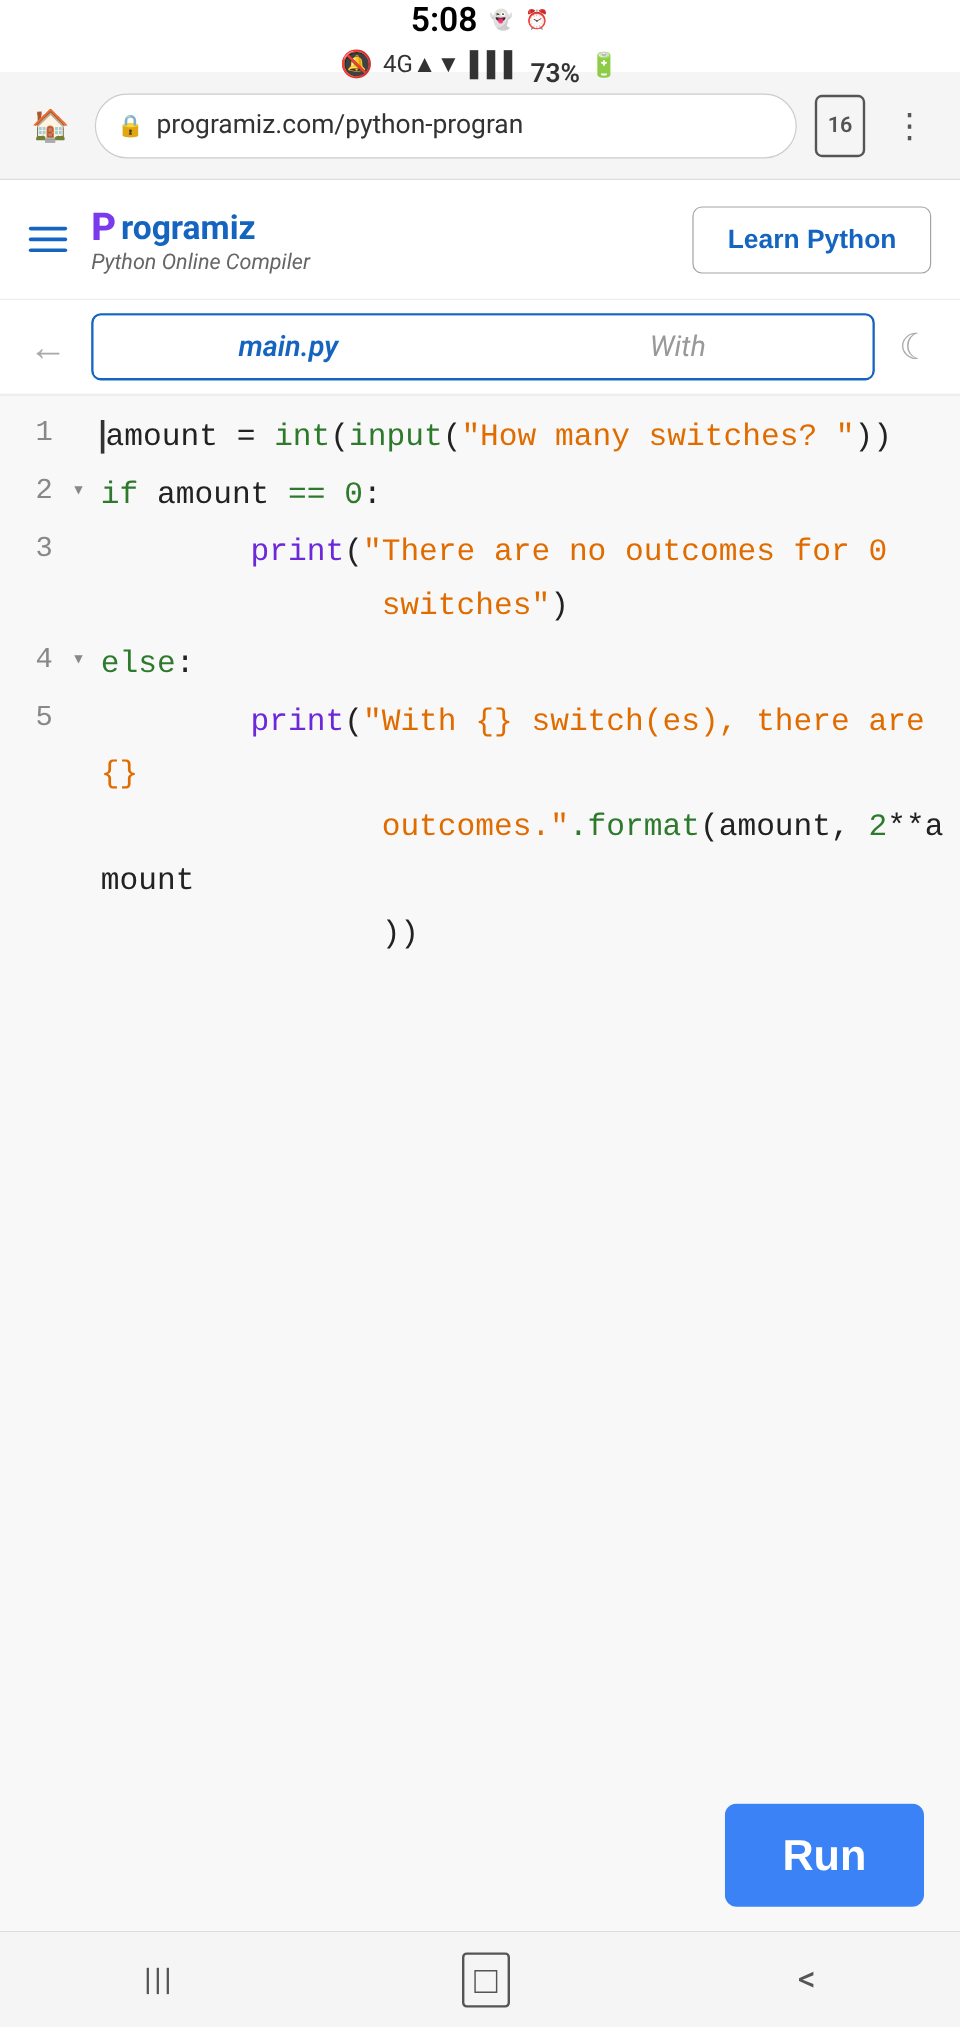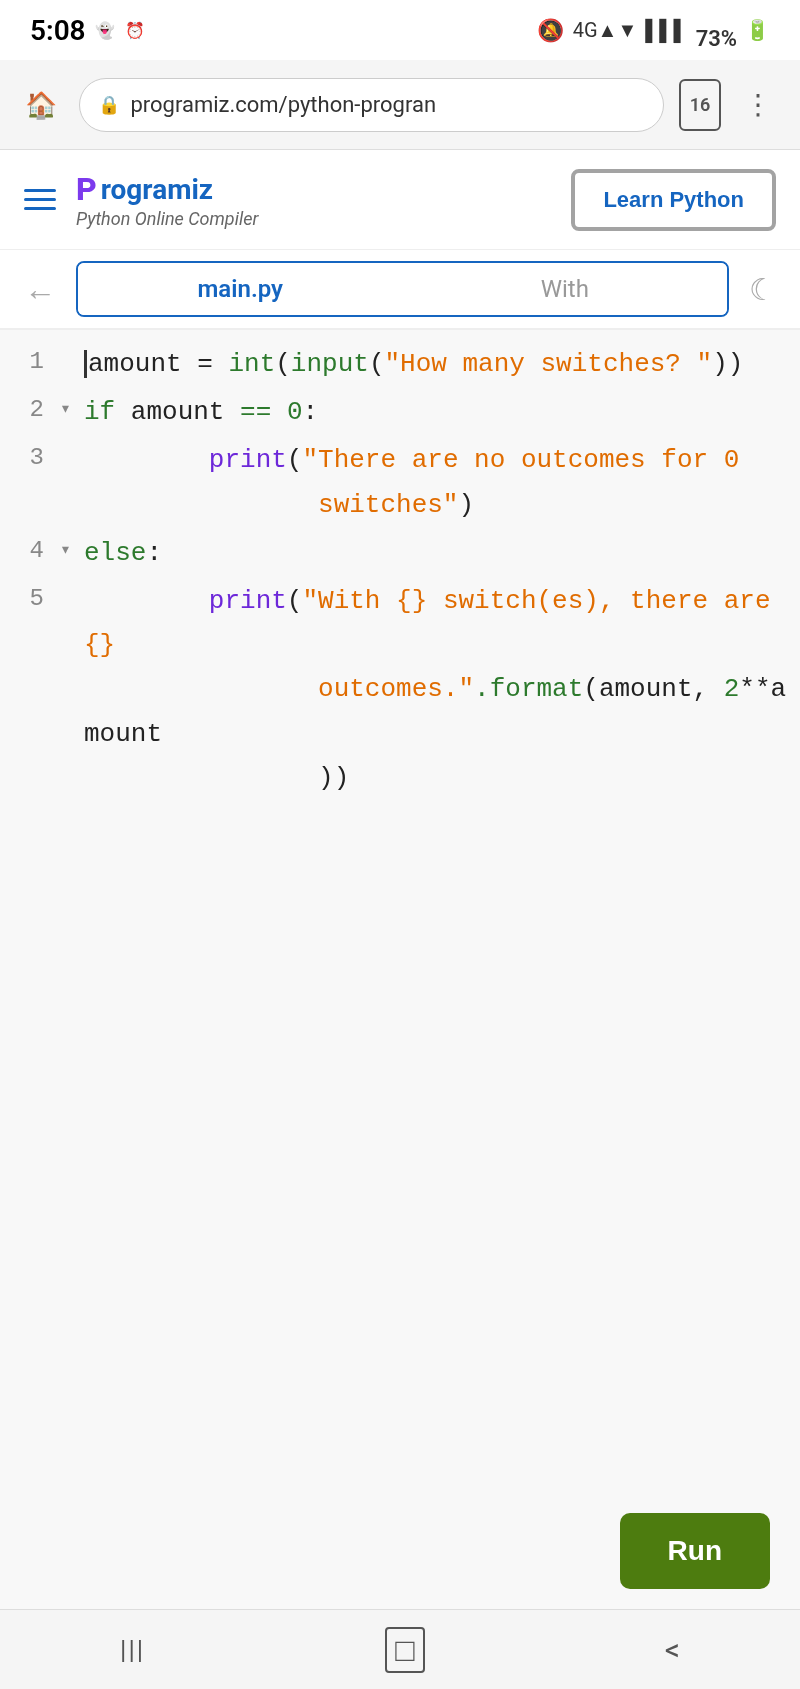"5:08" .status-bar { flex-direction: none -> column }
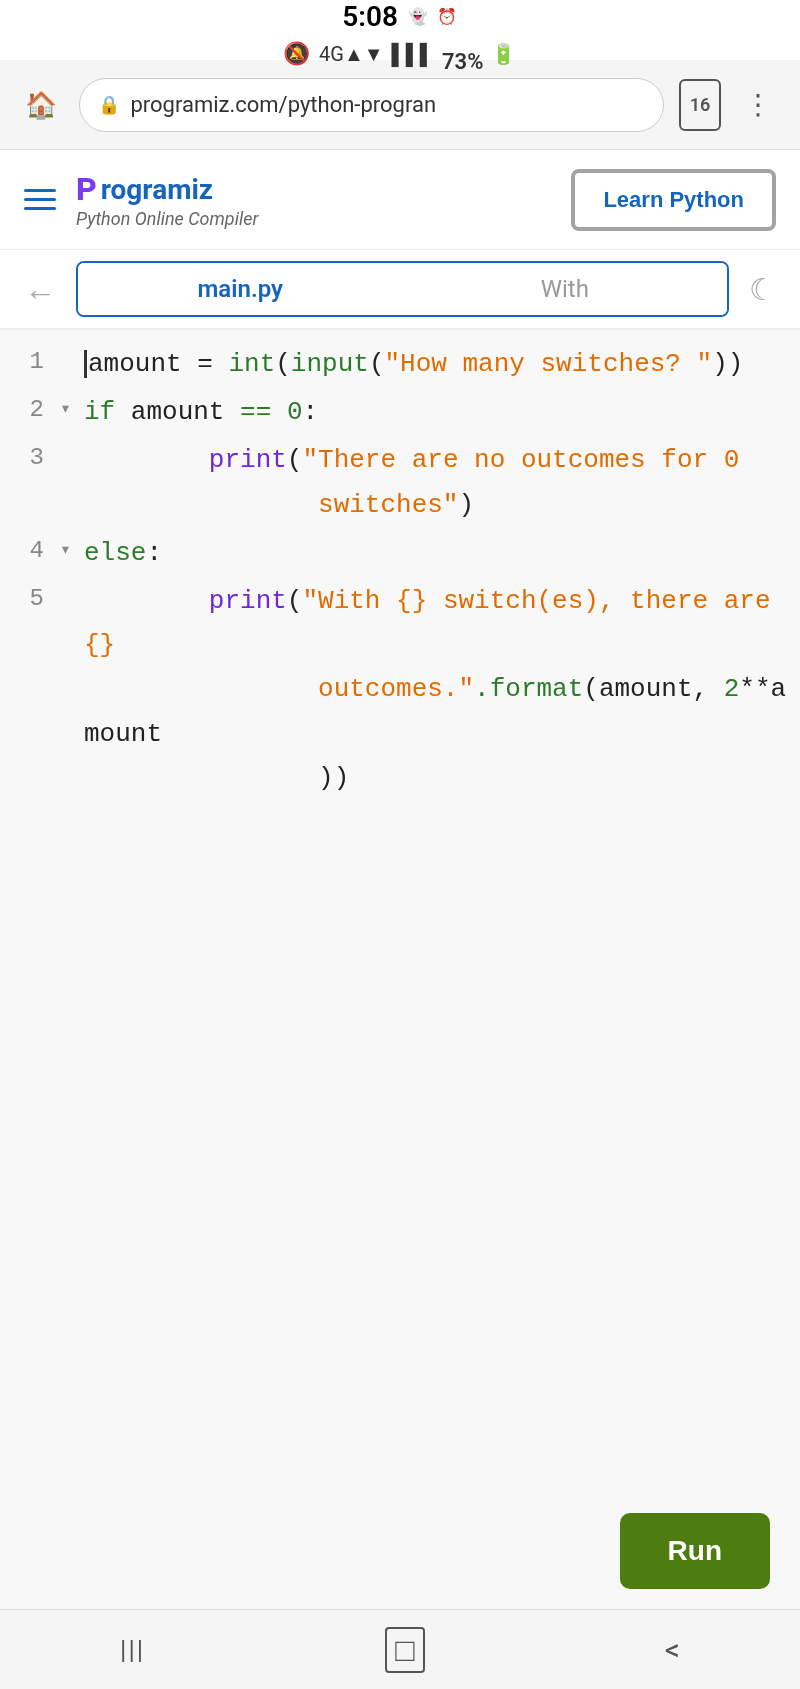"Learn Python" .learn-btn { border: 4px solid #a3a3a3 -> 1px solid #a3a3a3 }
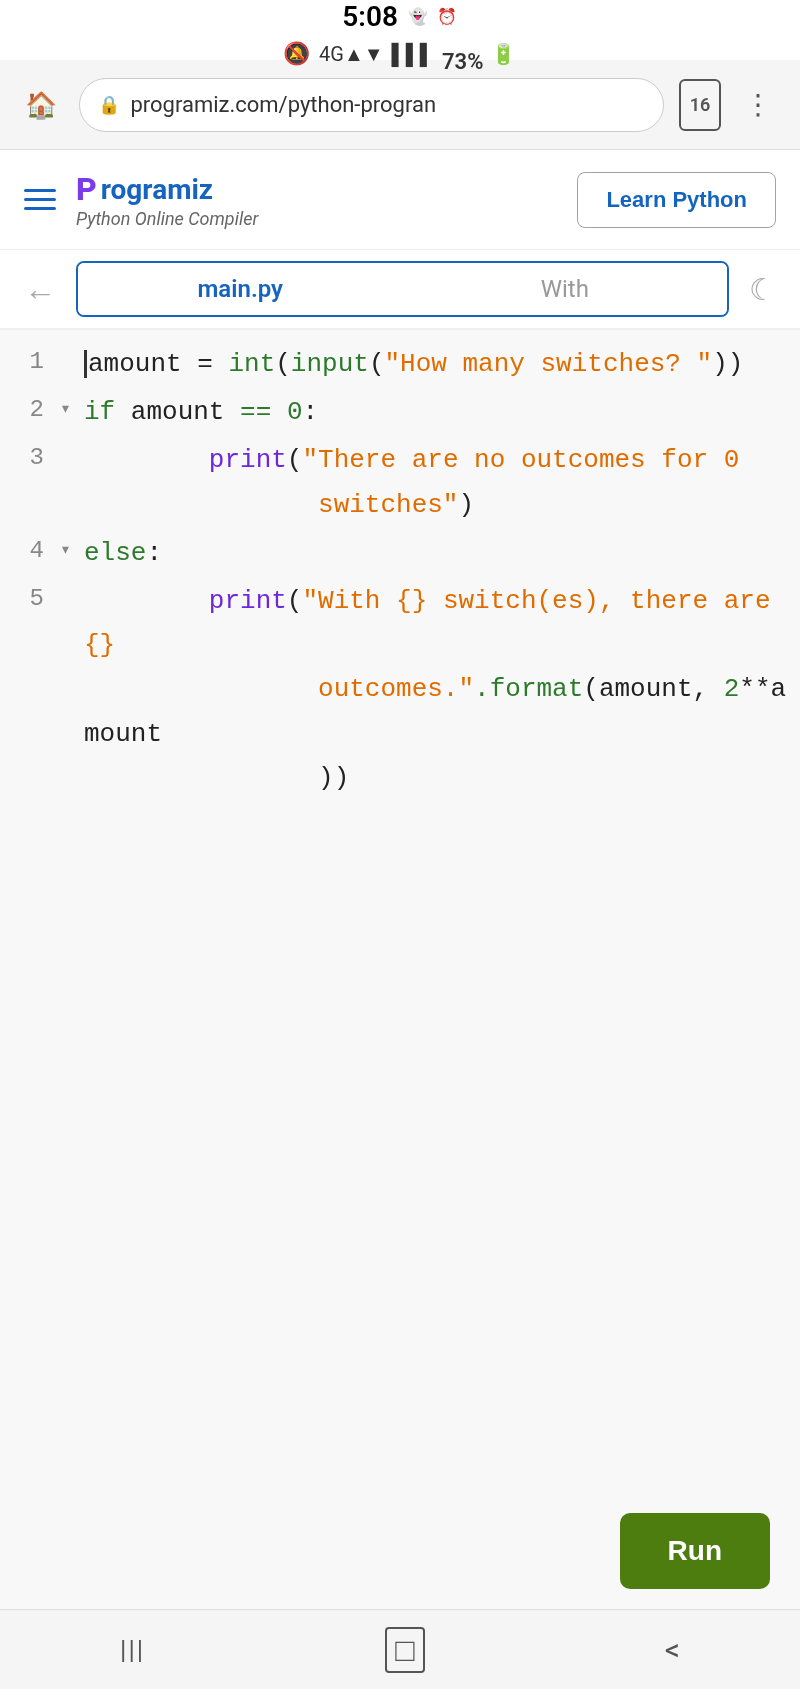"main.py" .tab { font-style: none -> italic }
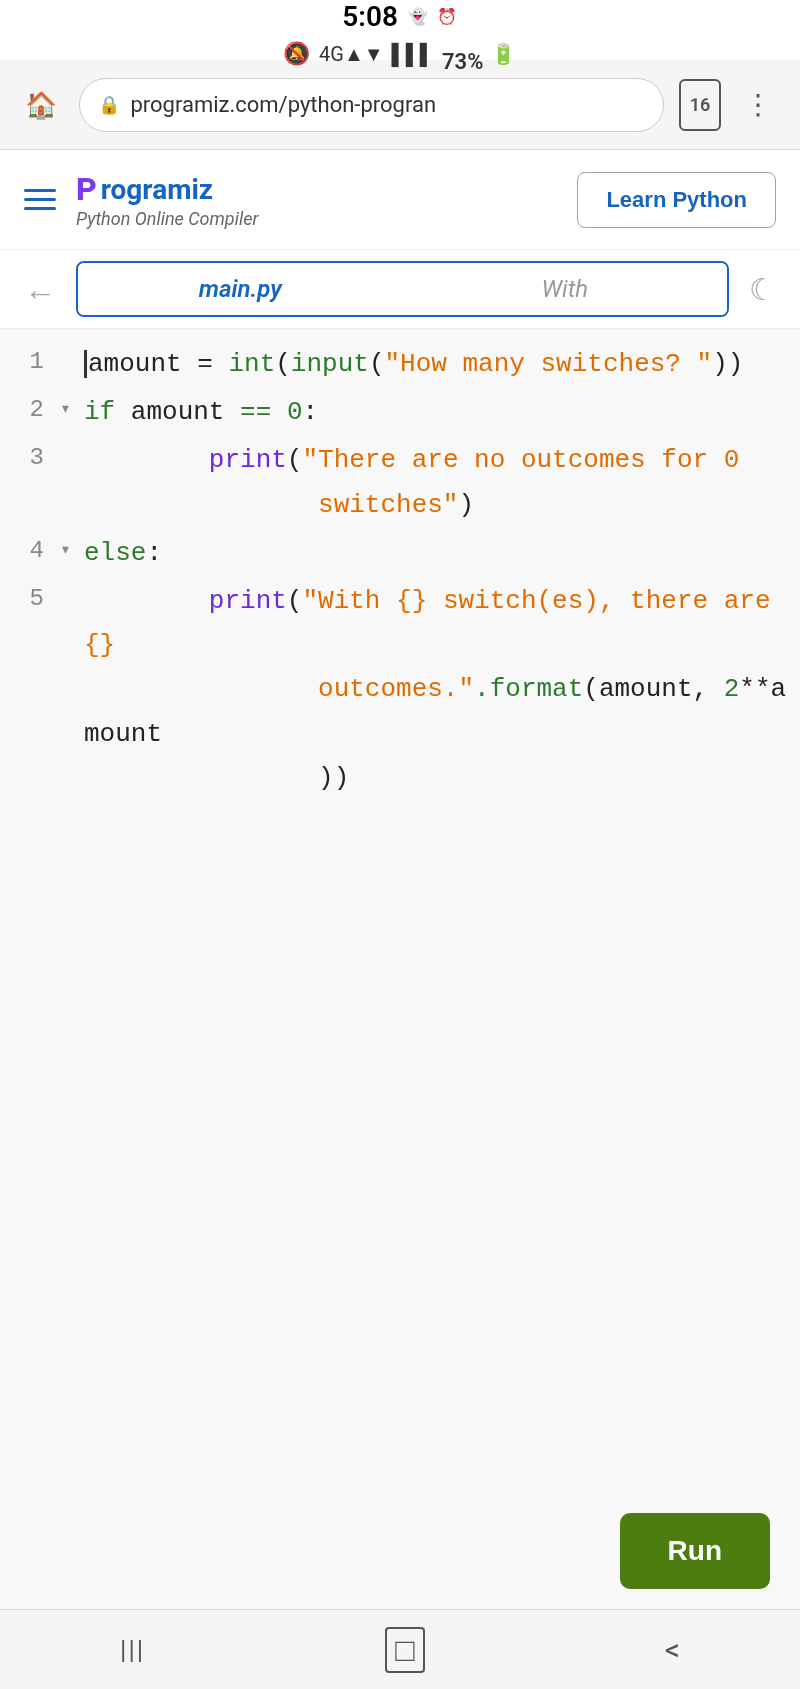"Run" .run-btn { background: #4d7c0f -> #3b82f6; font-size: 28px -> 36px }
